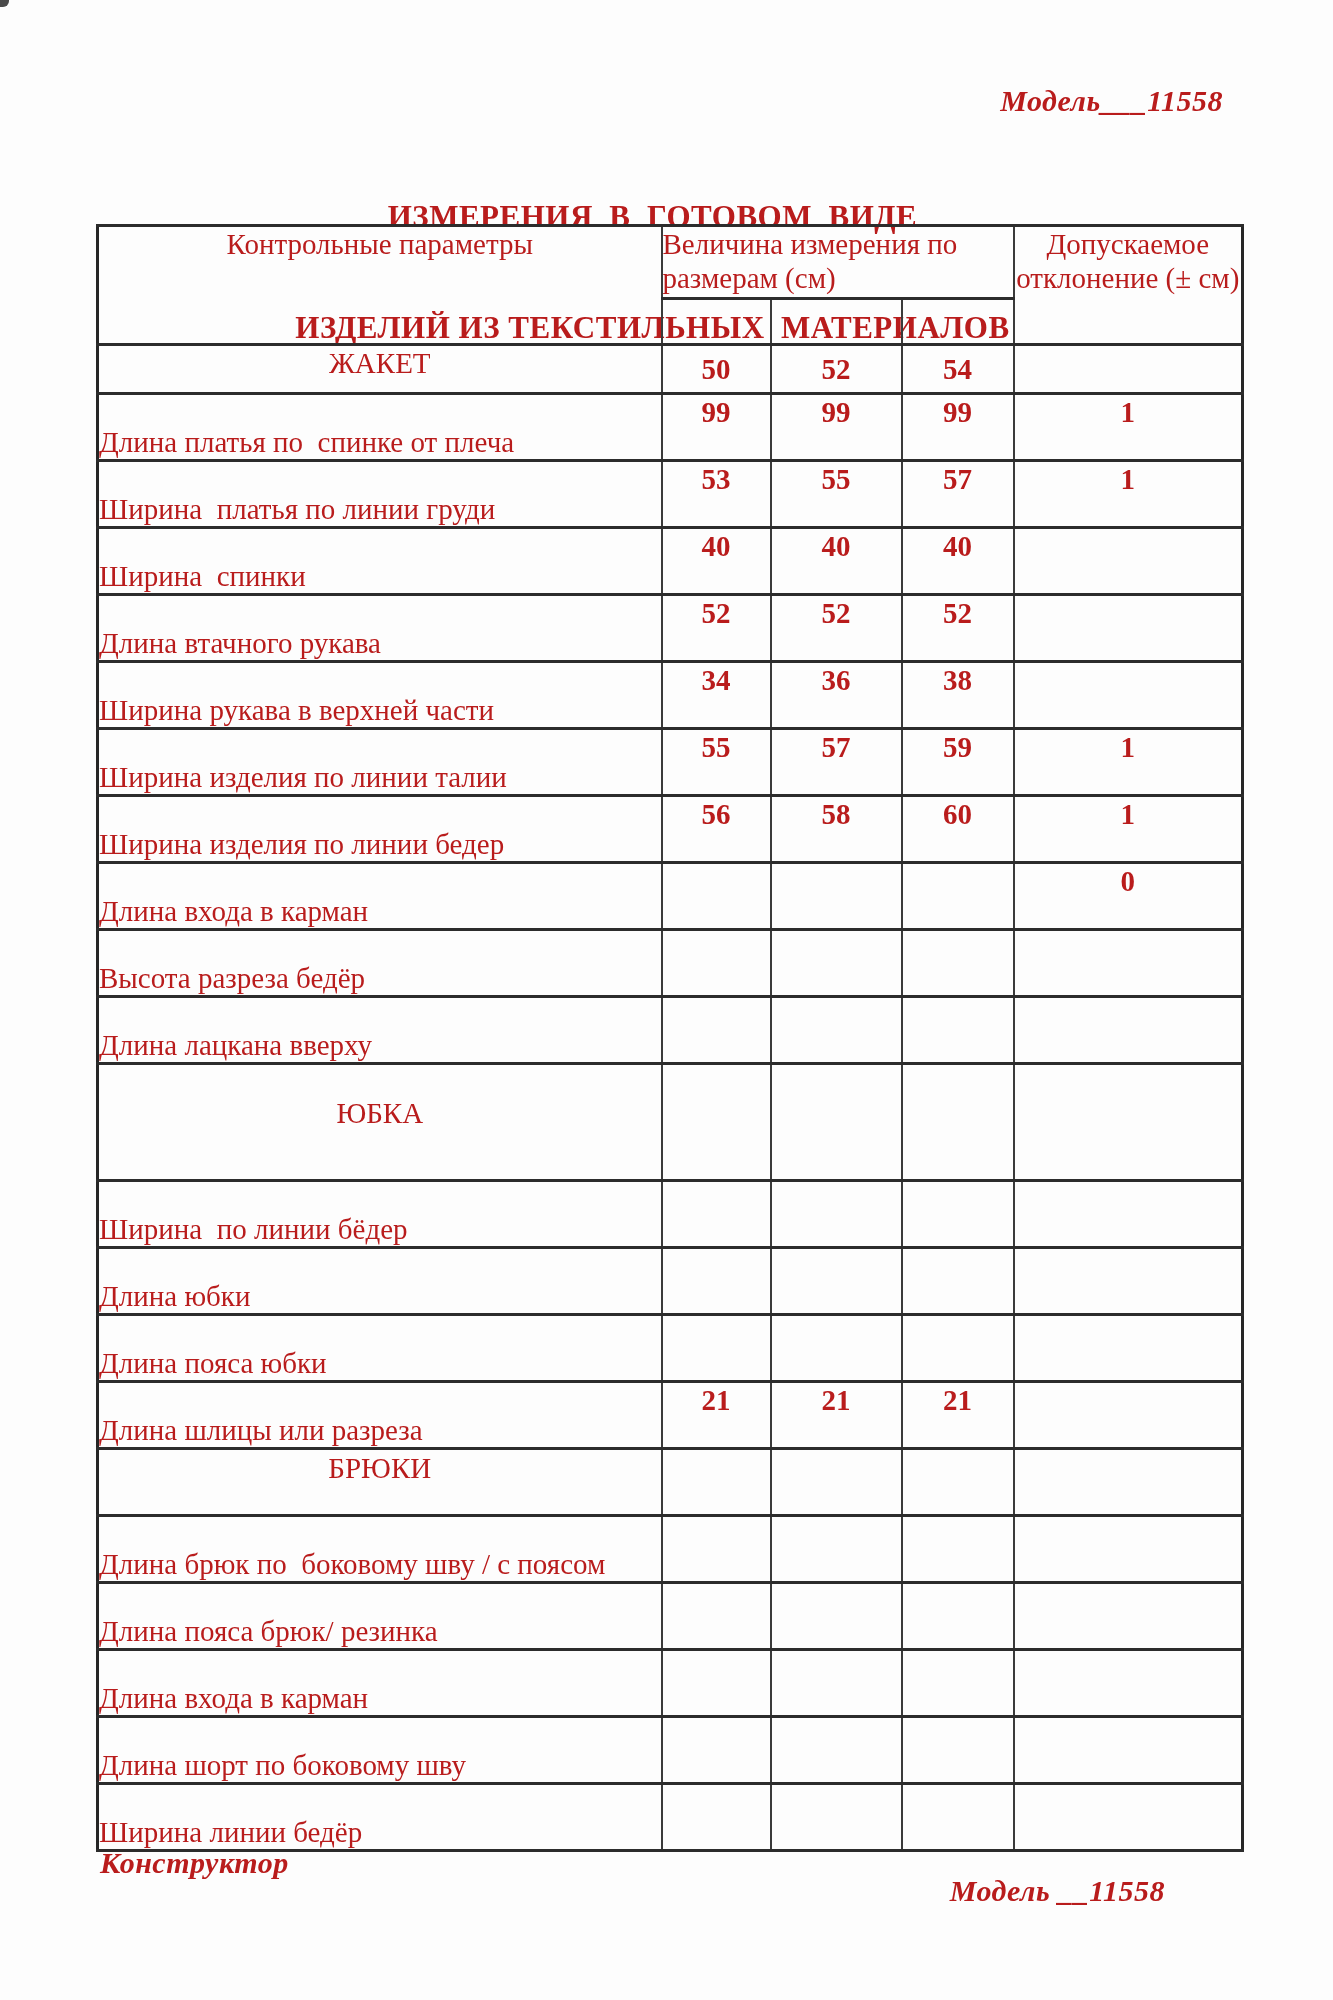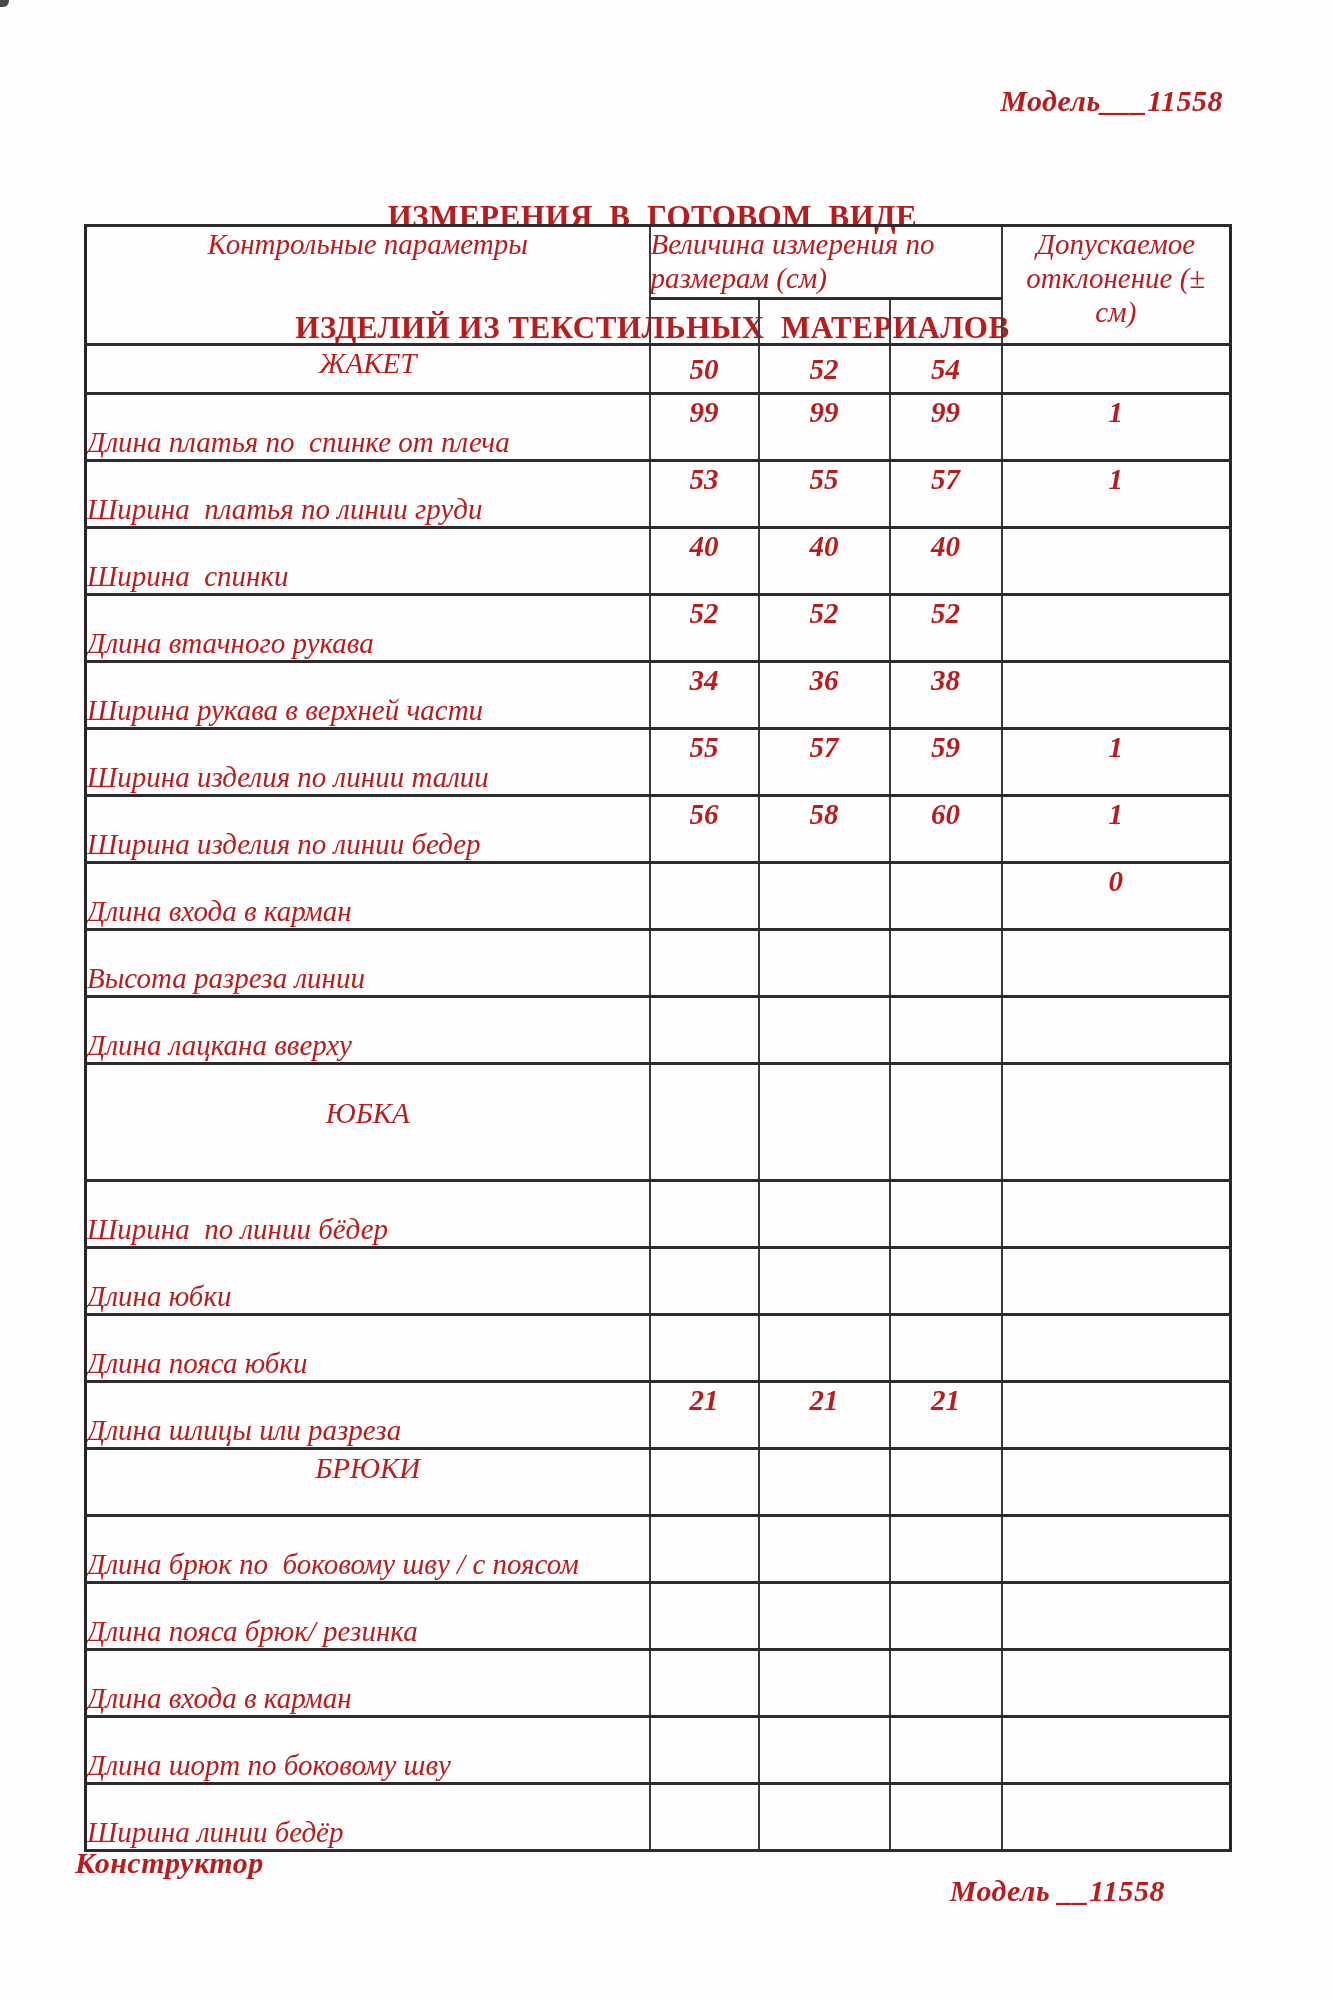"Контрольные параметры" table.meas { font-style: italic -> none; left: 84px -> 96px }
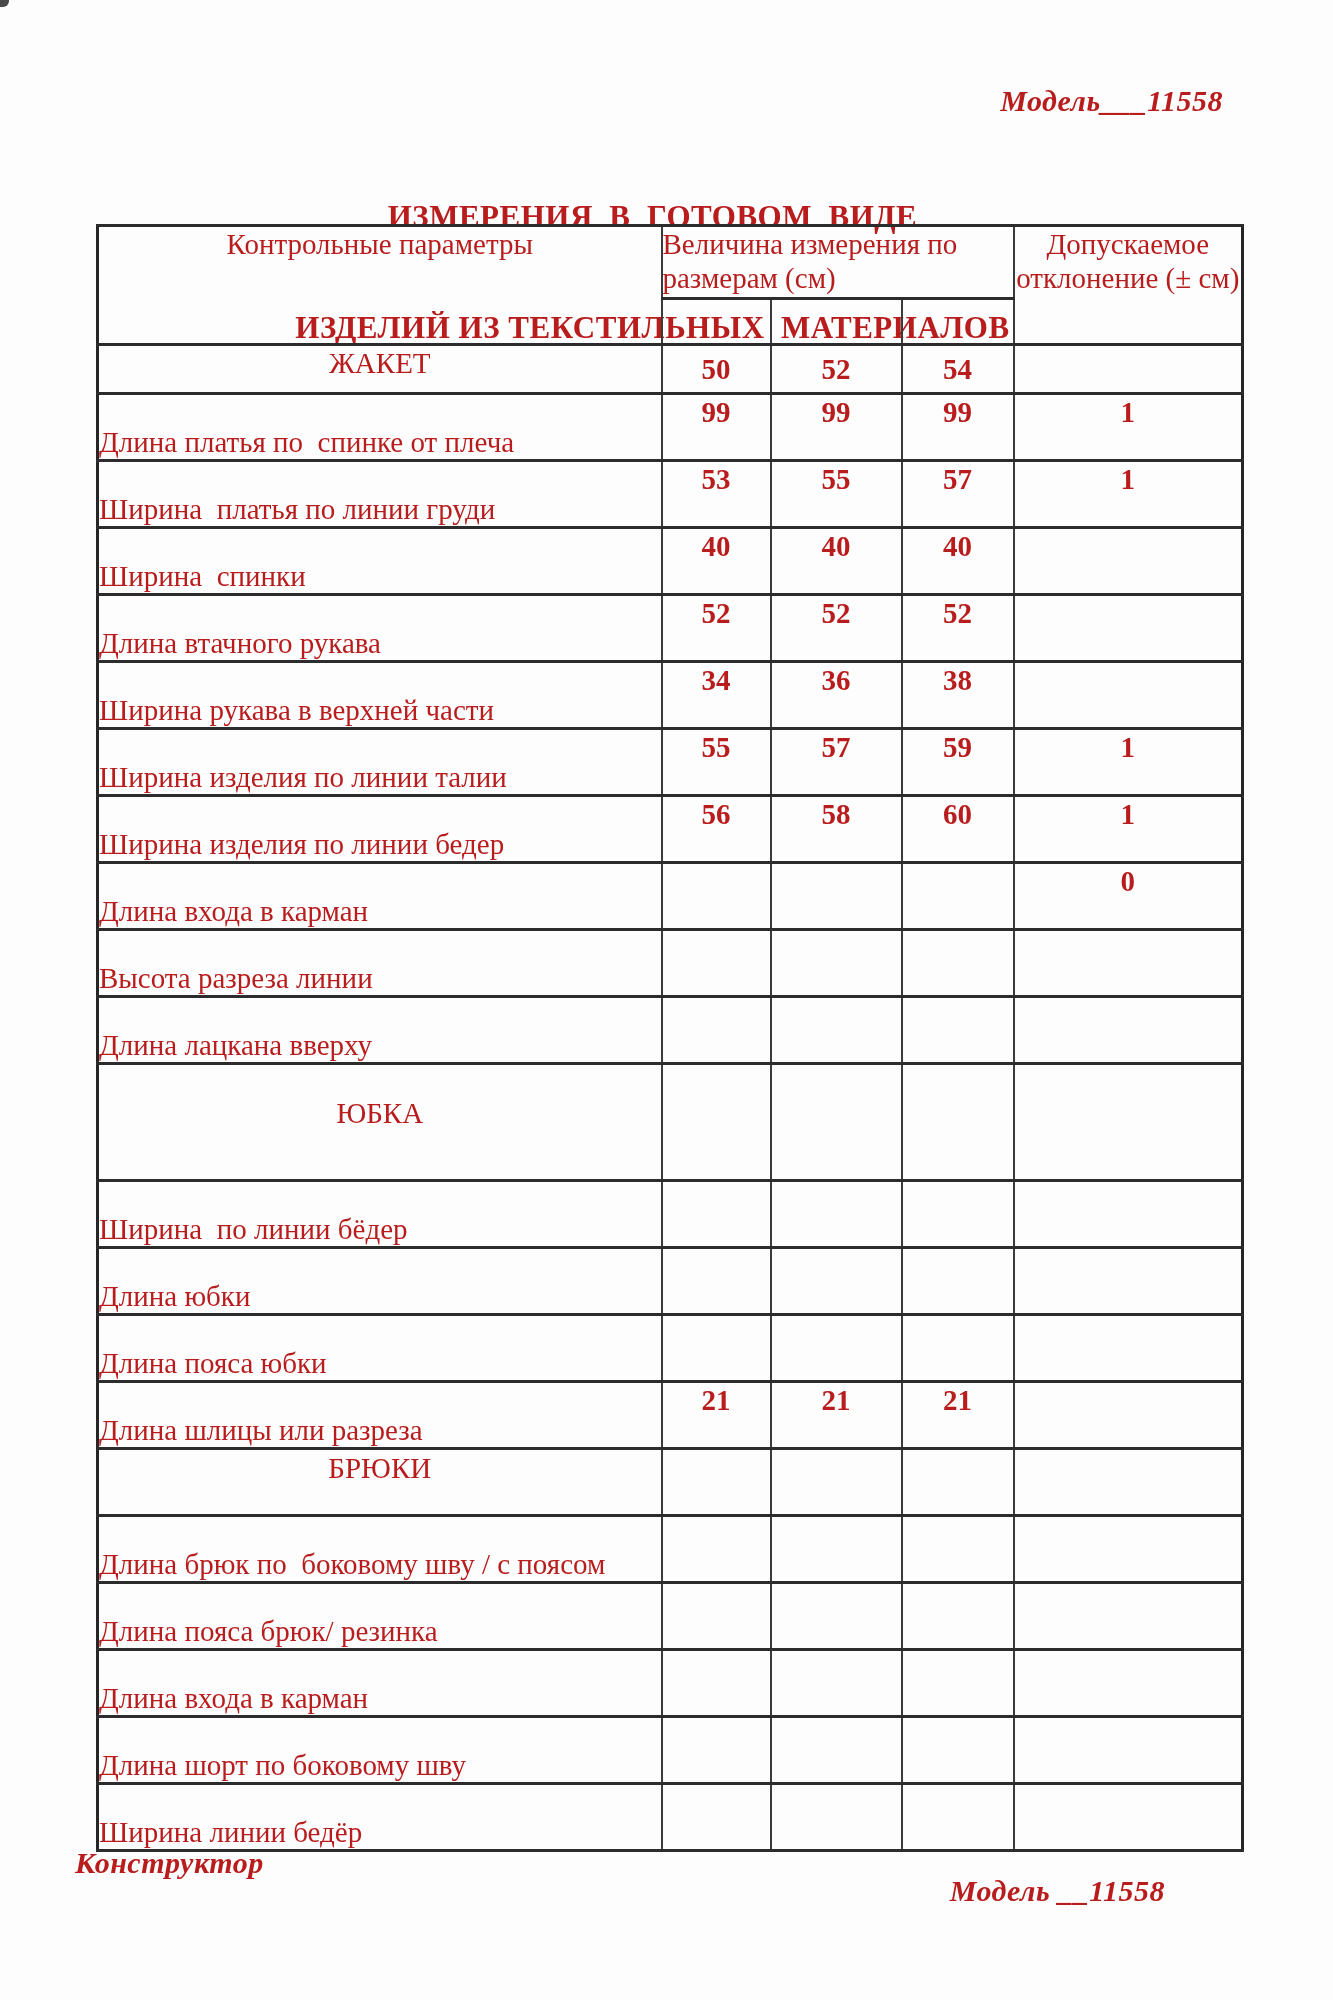"Высота разреза линии" td.c-label { text: линии -> бедёр }
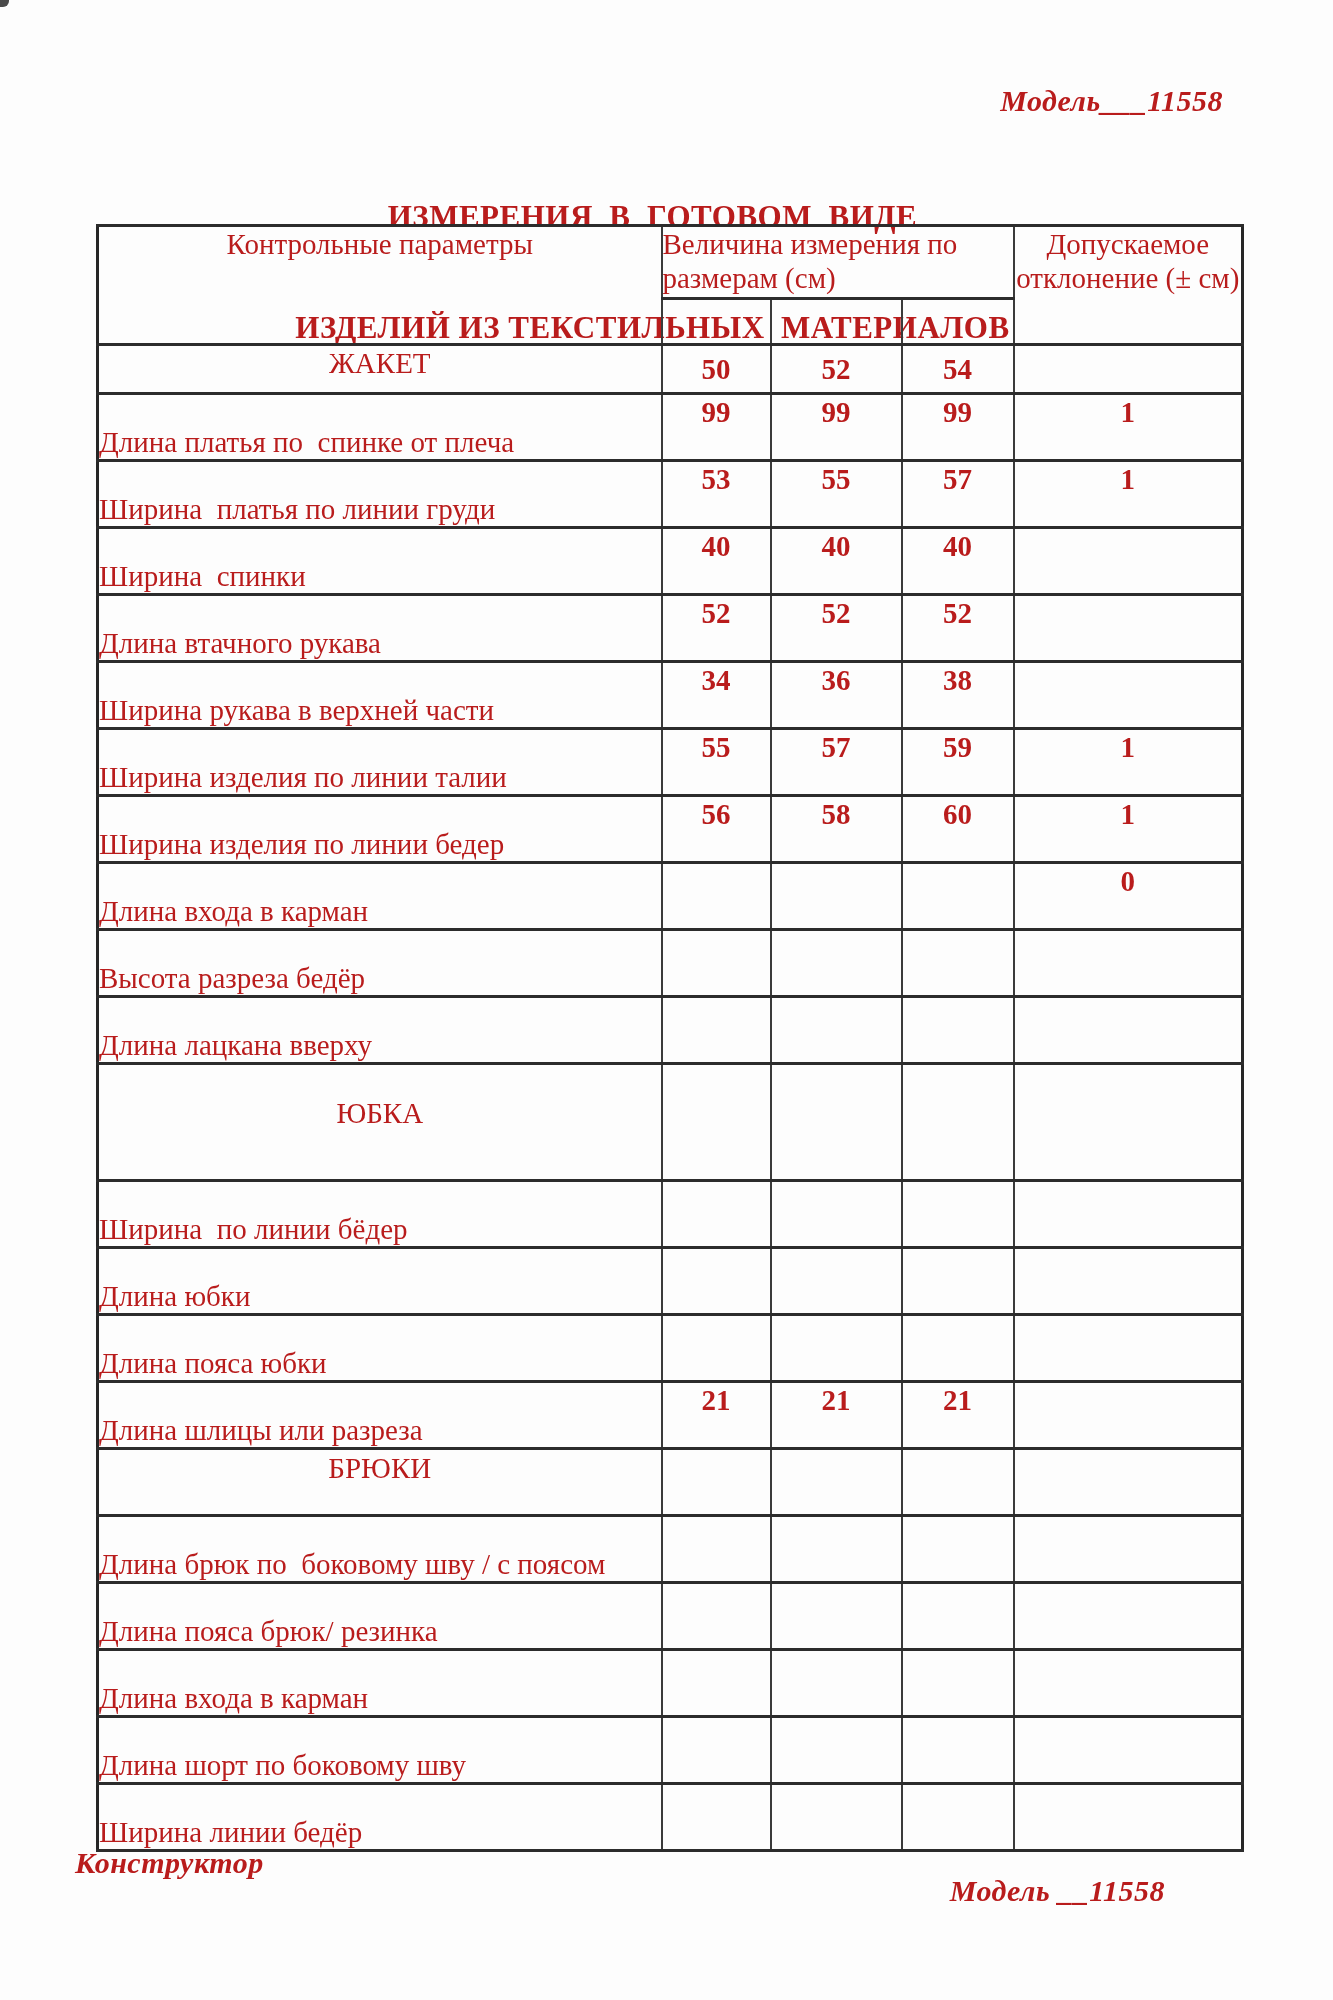"Конструктор" .footer-left { left: 75px -> 100px }
